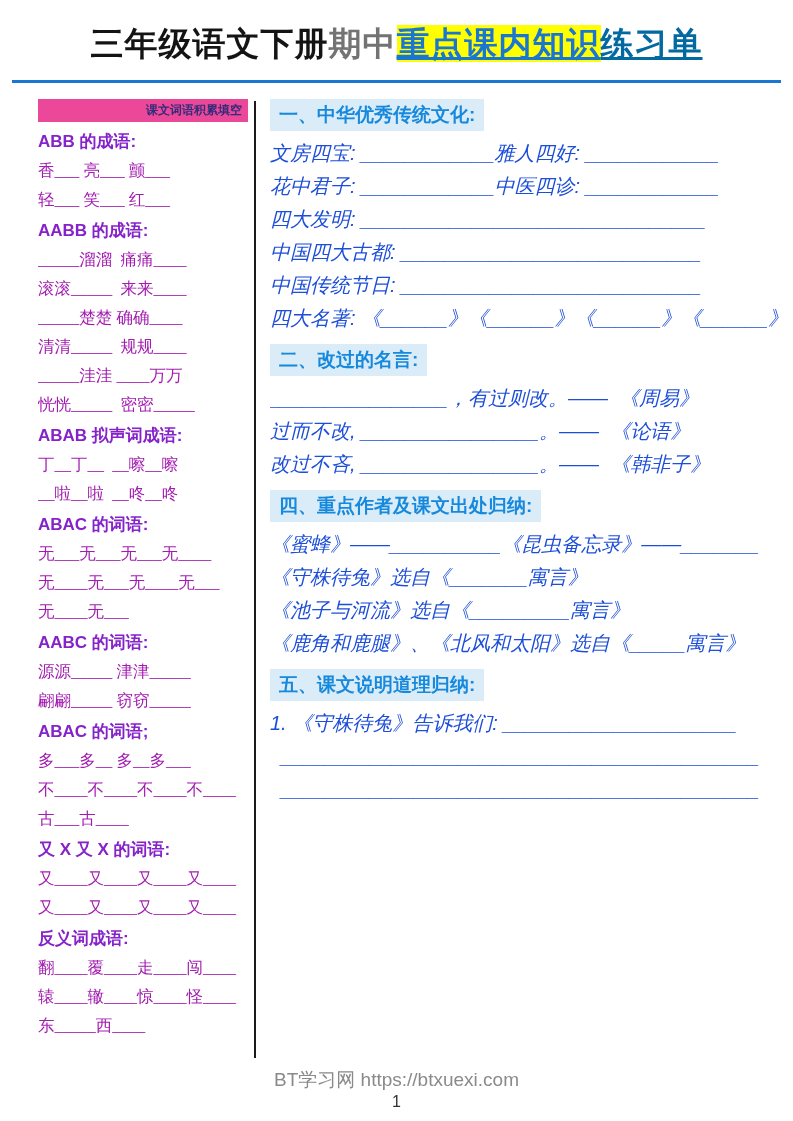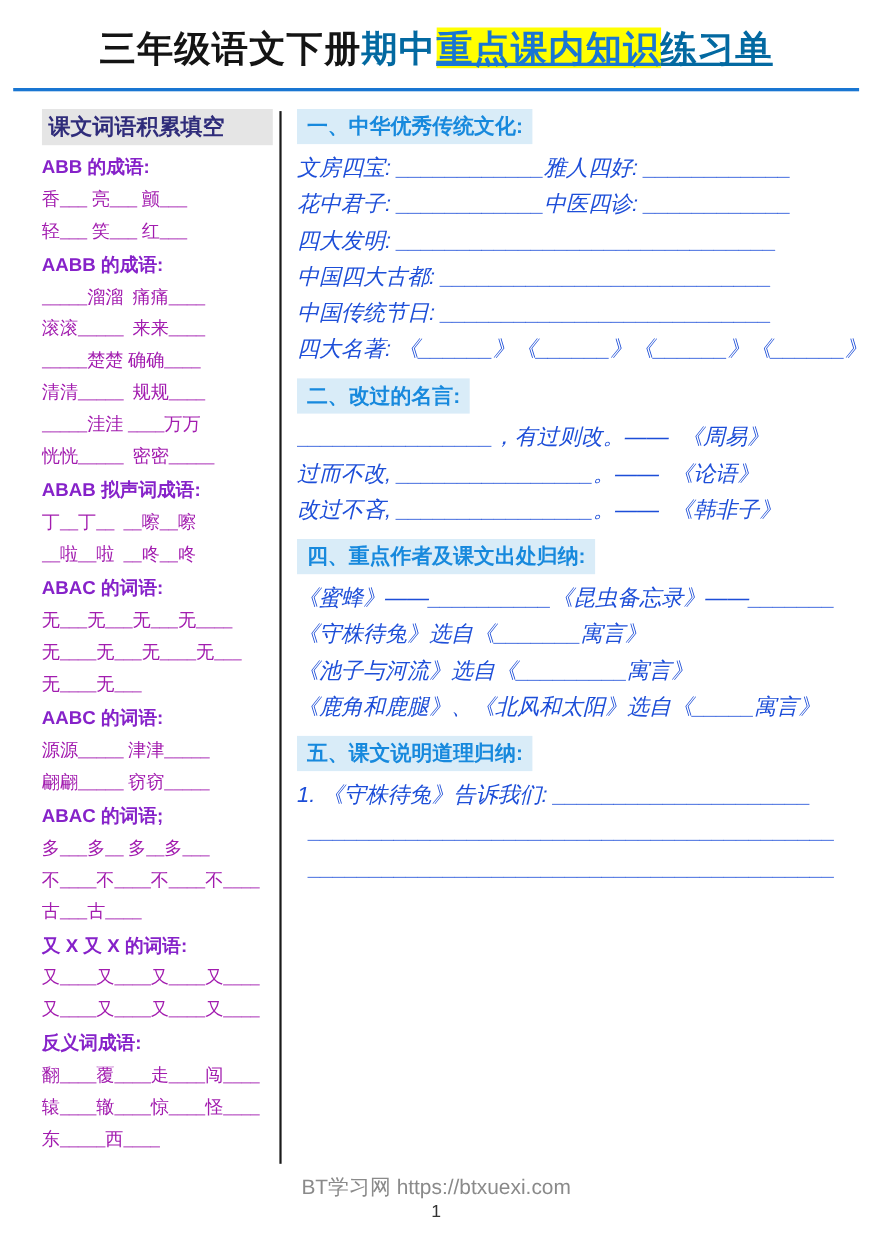"期中" .t-red { color: #0369a1 -> #737373 }
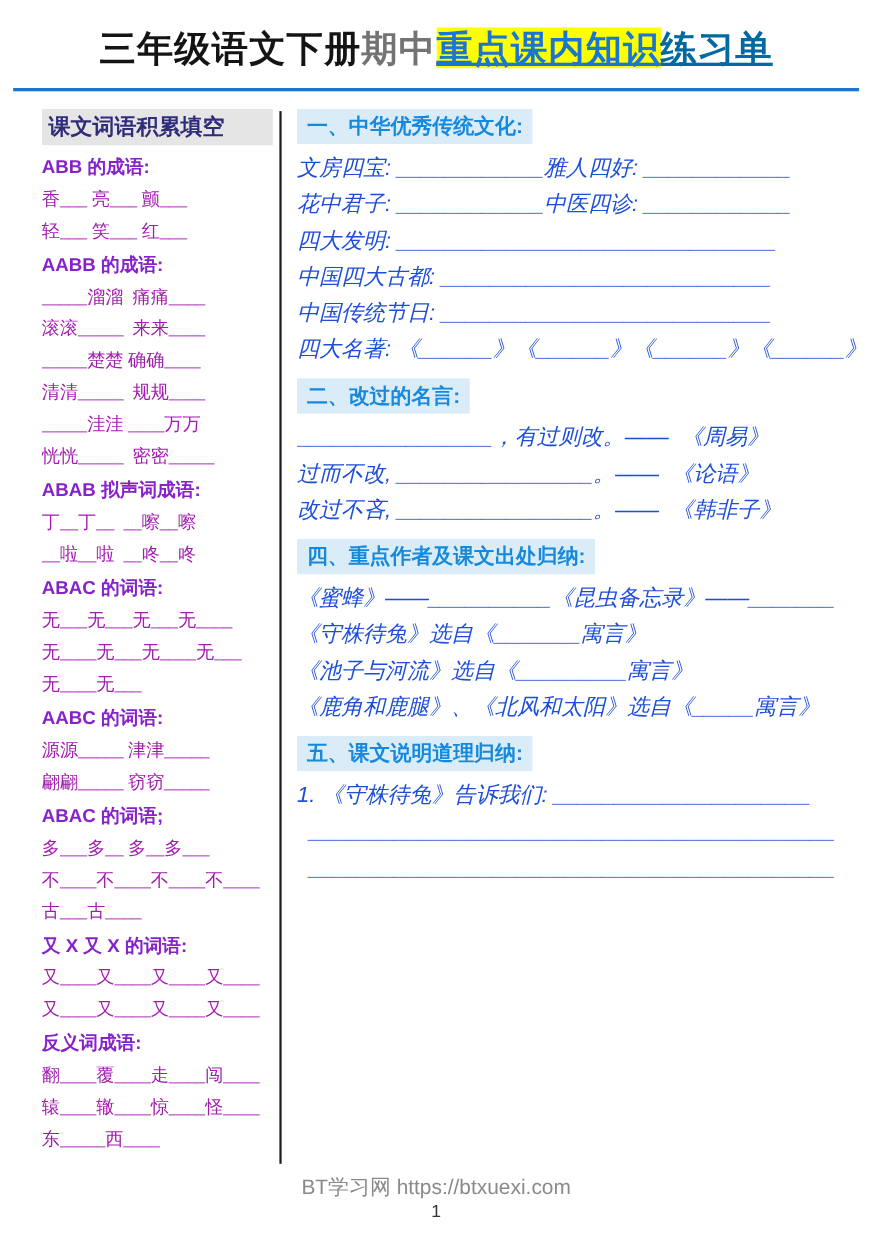"课文词语积累填空" .lheader { background: #e5e5e5 -> #ec4899; font-size: 20px -> 12px; text-align: none -> right }
